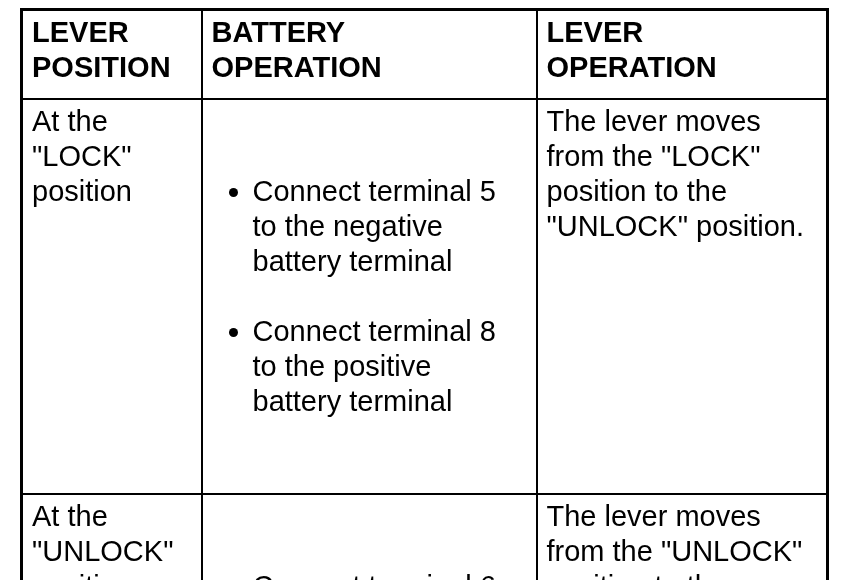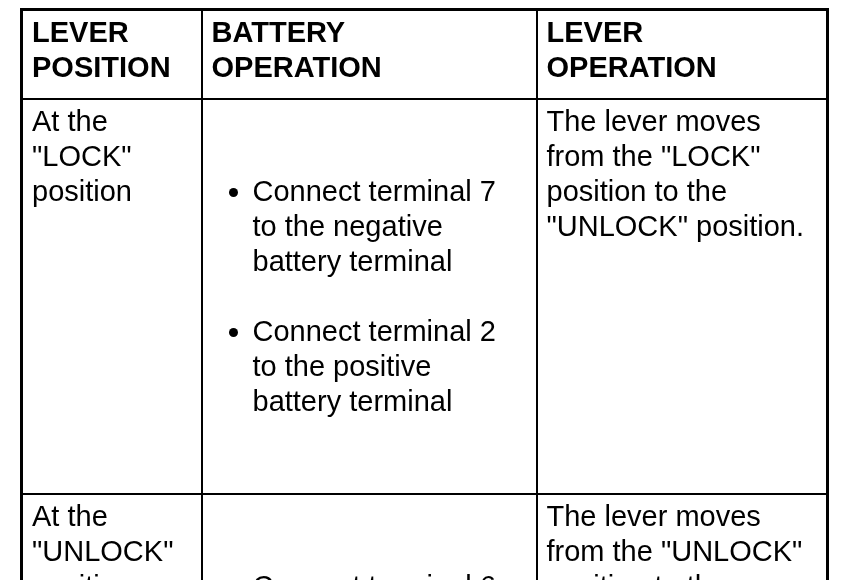"Connect terminal 7" li { text: 7 -> 5 }
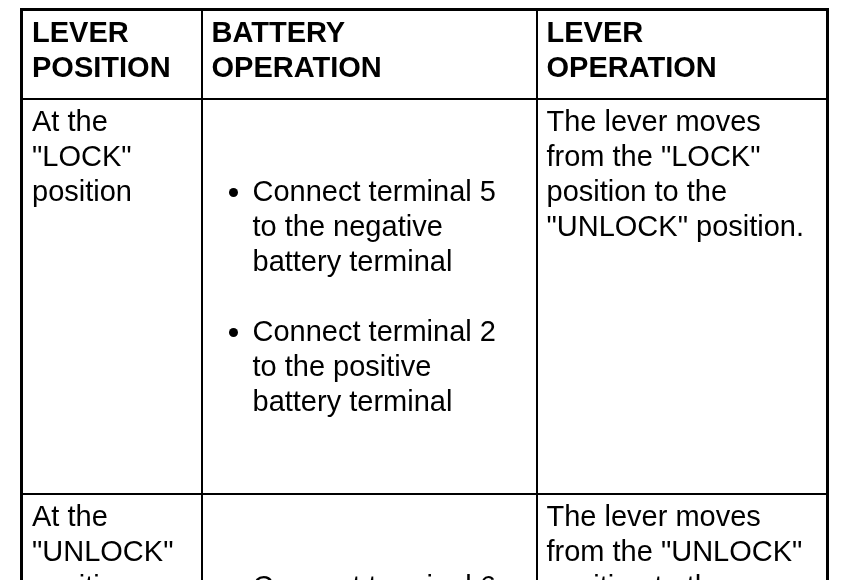"Connect terminal 2" li { text: 2 -> 8 }
